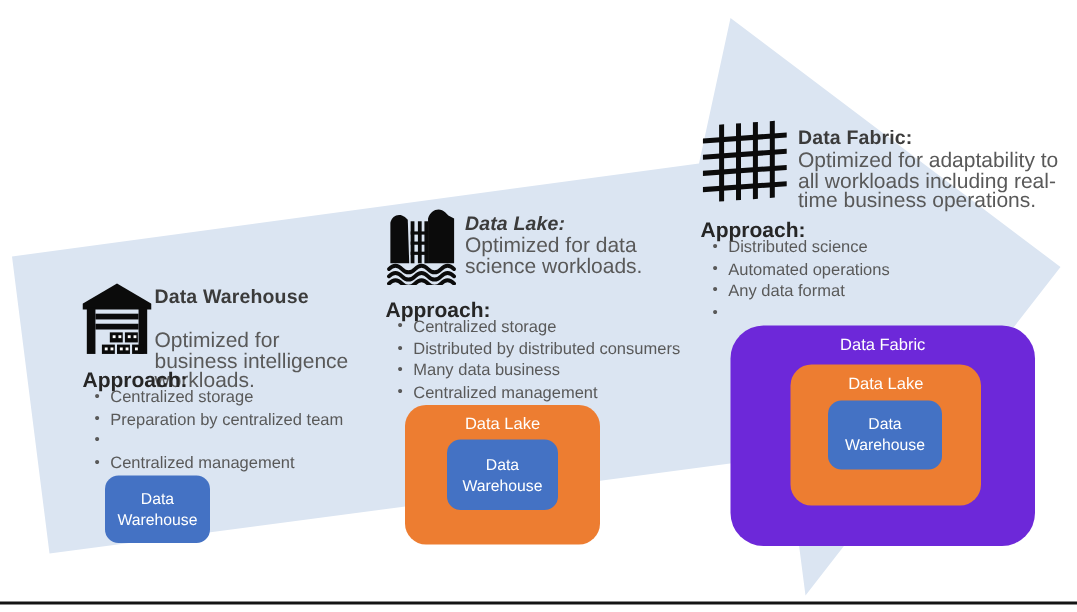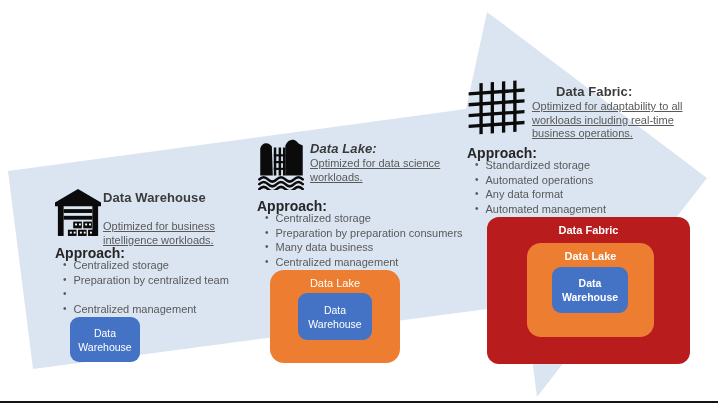"Data Fabric:" .s3-title { left: 556px -> 532px }
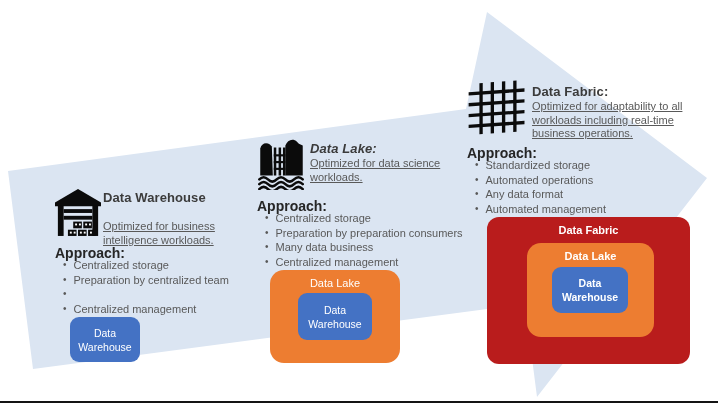"Optimized for adaptability to all" .sec-sub { font-size: 11px -> 14px; text-decoration: underline -> none }
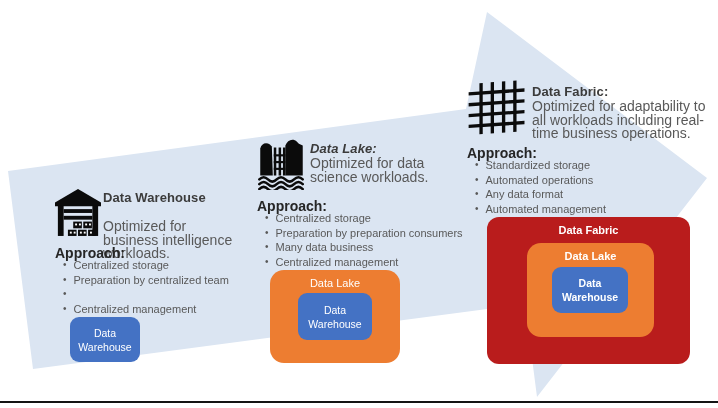"Standardized storage" span { text: Standardized storage -> Distributed science }
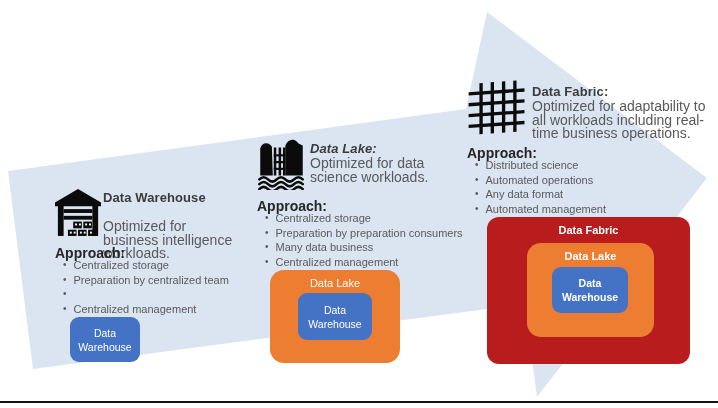"Automated management" span { html: <span>Automated management</span> -> none }
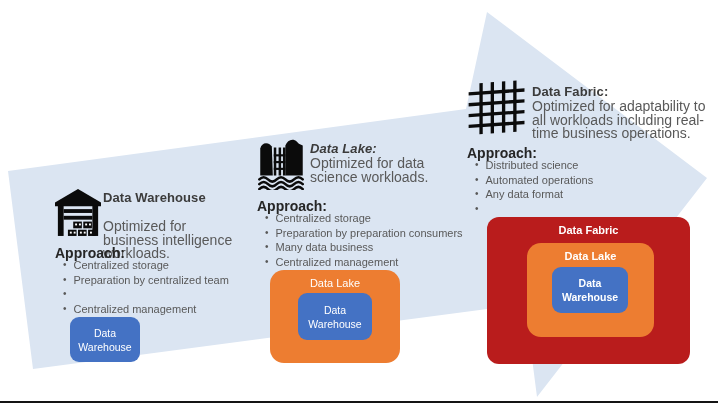"Preparation by preparation consumers" span { text: Preparation by preparation -> Distributed by distributed }
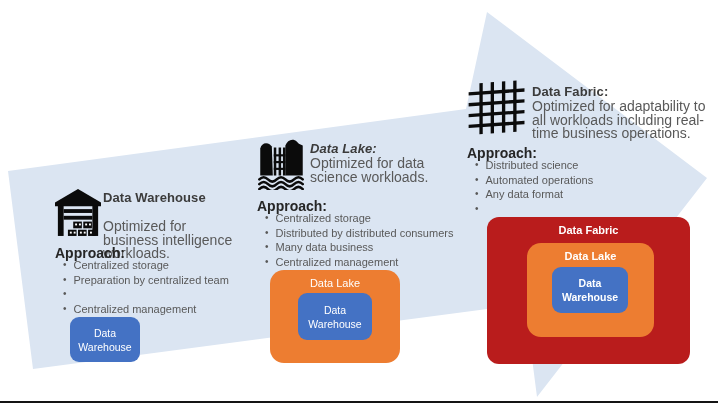"Data Fabric" .box-green { background: #b91c1c -> #6d28d9; border-radius: 12px -> 22px; font-weight: bold -> none }
